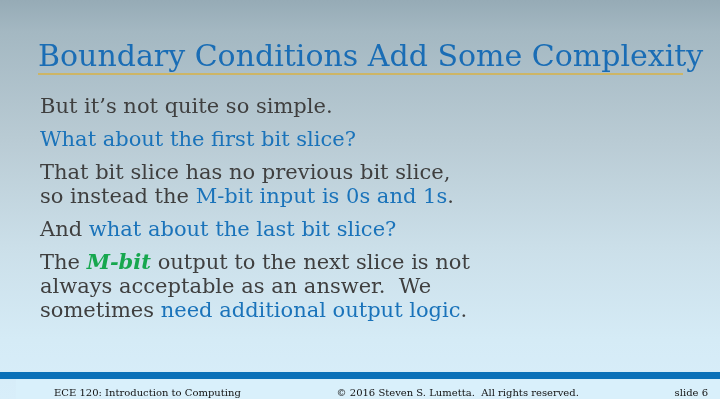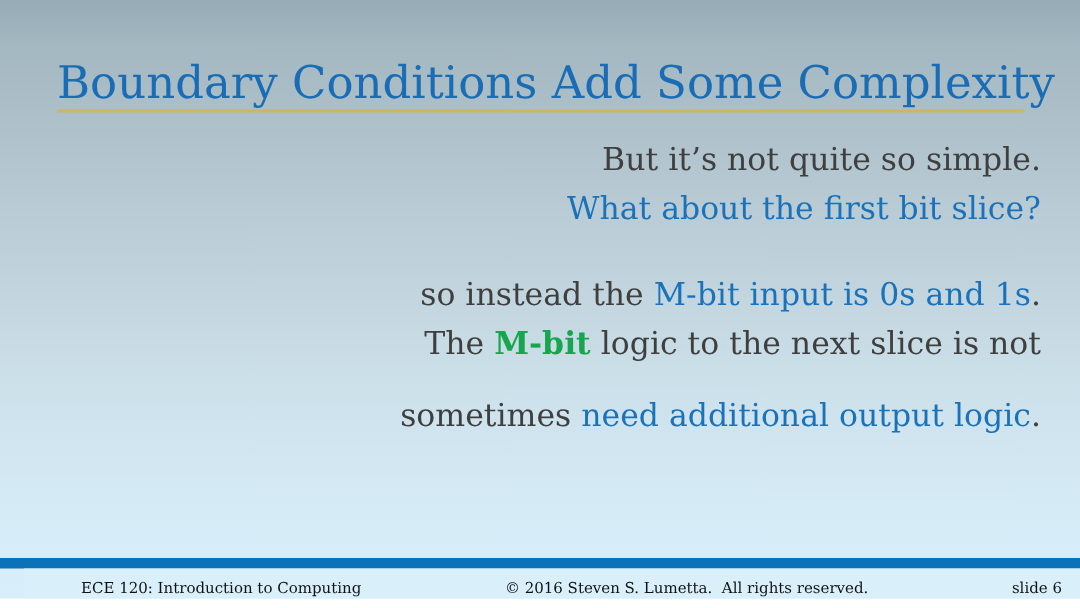"But it’s not quite so" .body { left: 54px -> 40px; text-align: right -> none }
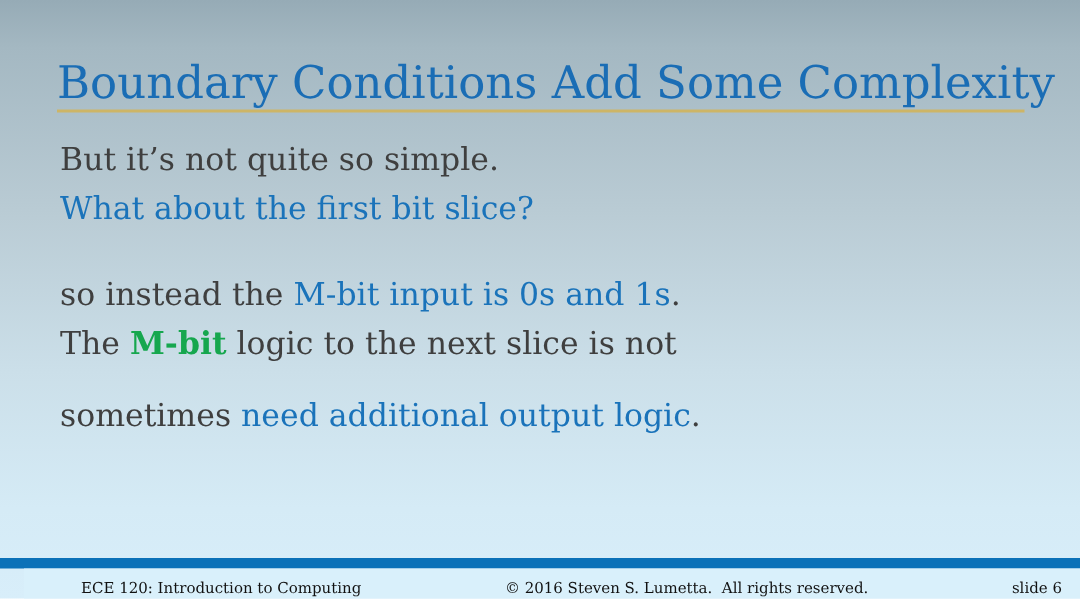"That bit slice has no" span.seg-normal { html: none -> <span>That bit slice has no previous bit slice,</span> }
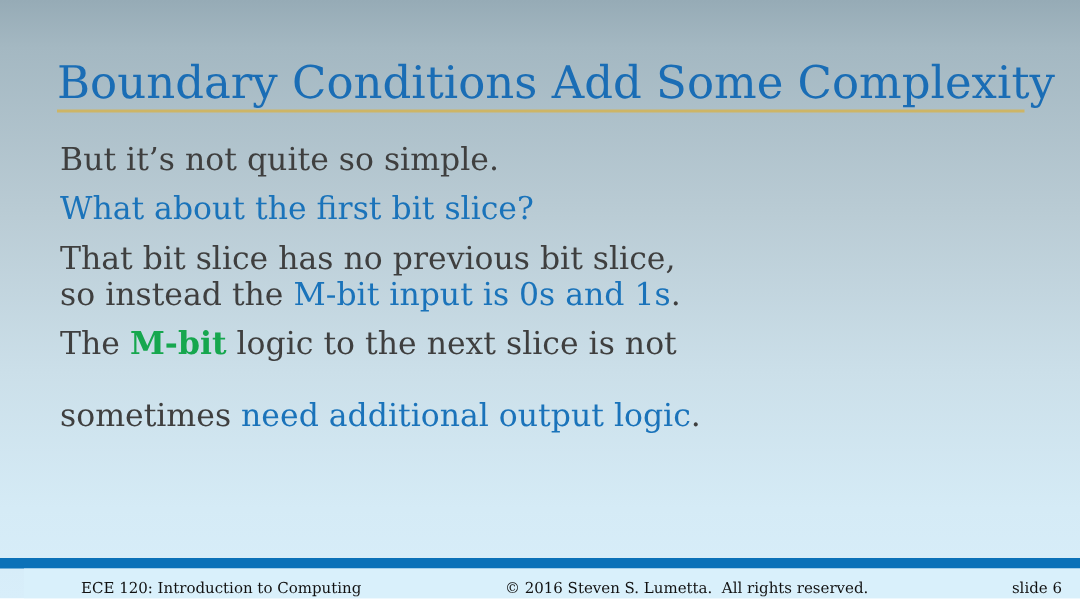"And what about the last" p { html: none -> <p><span>And </span><span>what about the last bit slice?</span></p> }
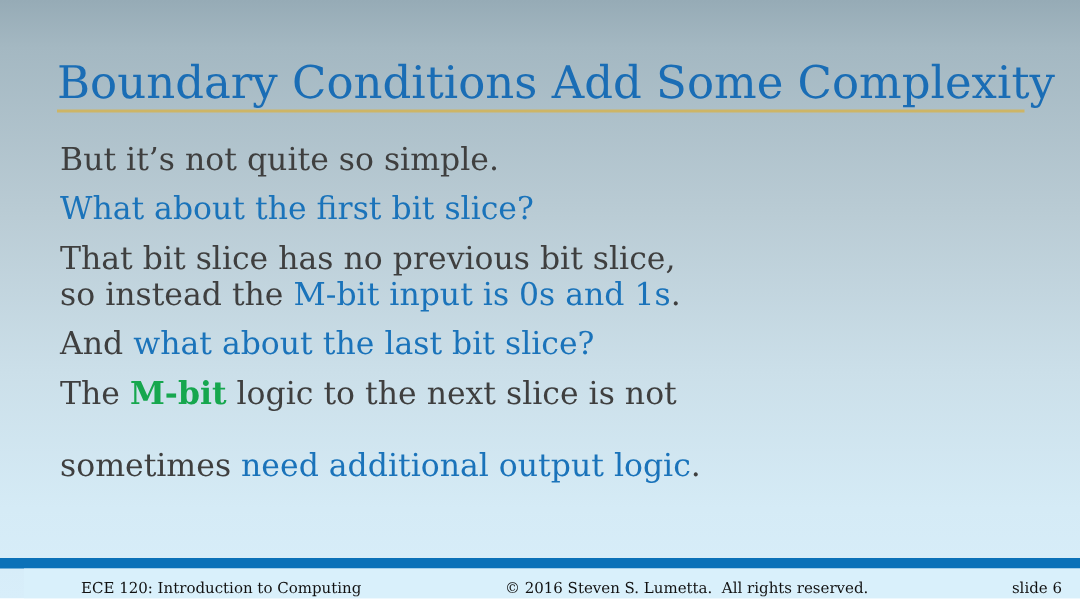"M-bit" .seg-green { font-style: none -> italic }
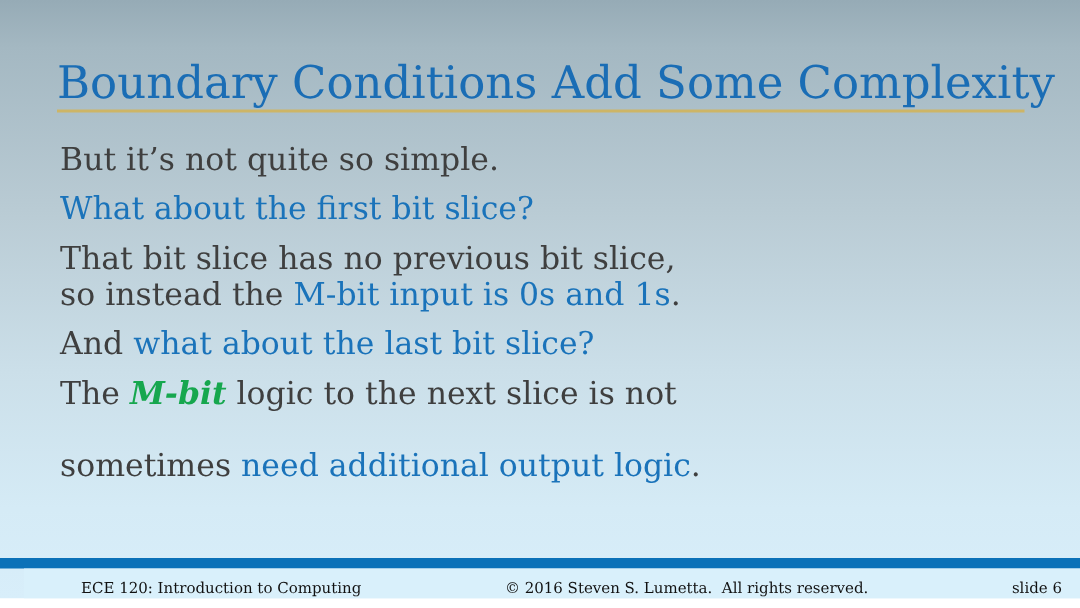"logic to the next slice" span.seg-normal { text: logic -> output }
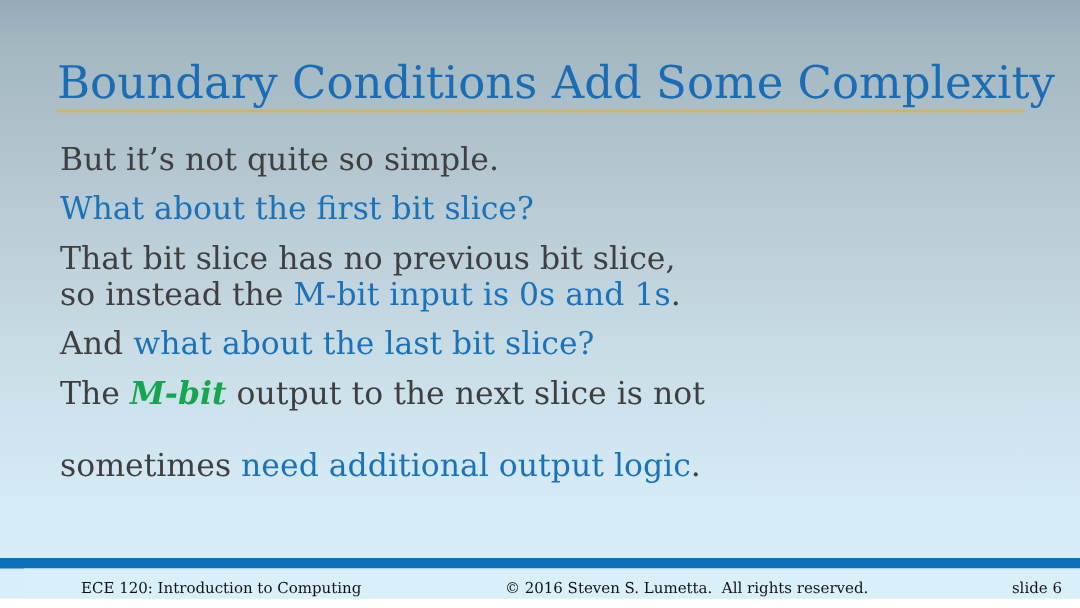"always acceptable as an answer." span.seg-normal { html: none -> <span>always acceptable as an answer. We</span> }
